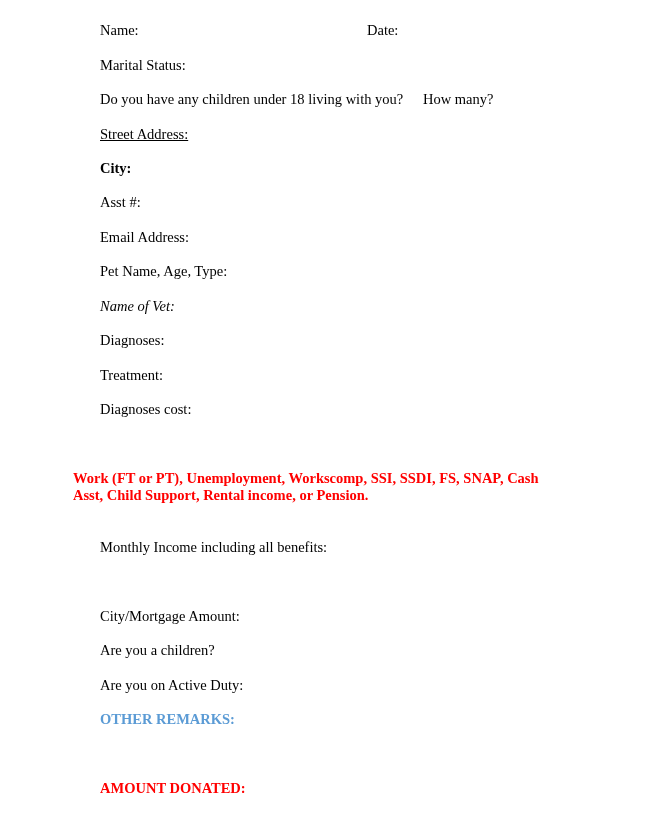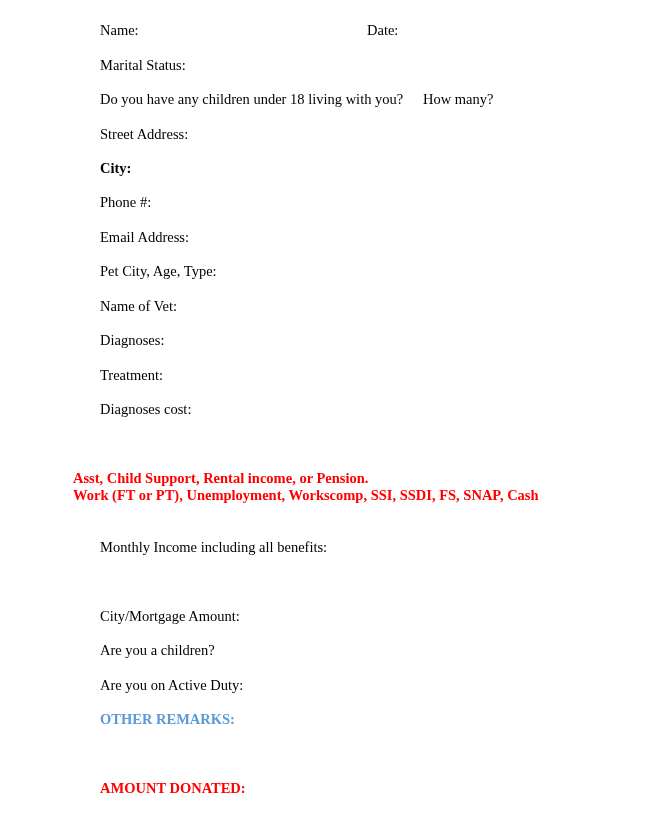"Street Address:" div.line { text-decoration: none -> underline }
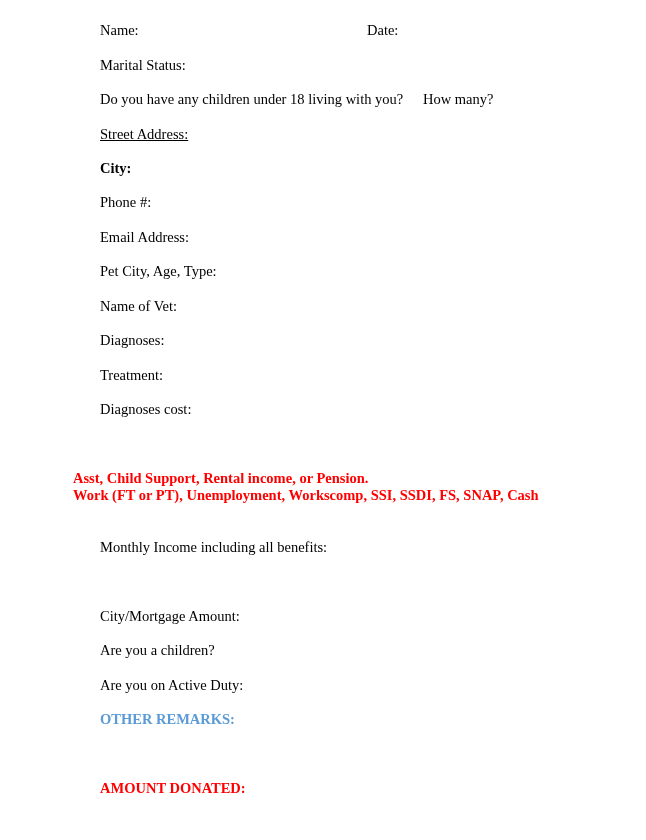"Phone #:" div.line { text: Phone -> Asst }
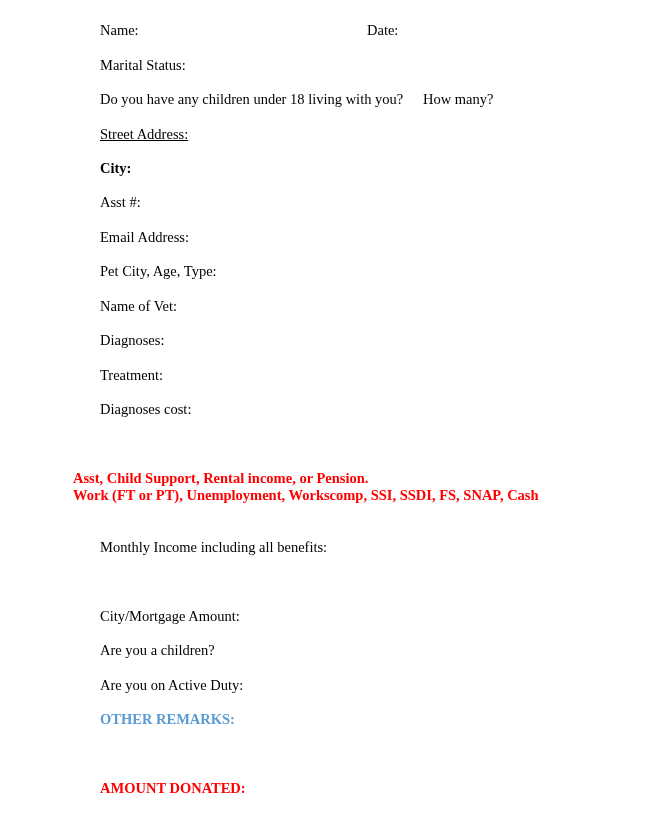"Pet City, Age, Type:" div.line { text: City -> Name }
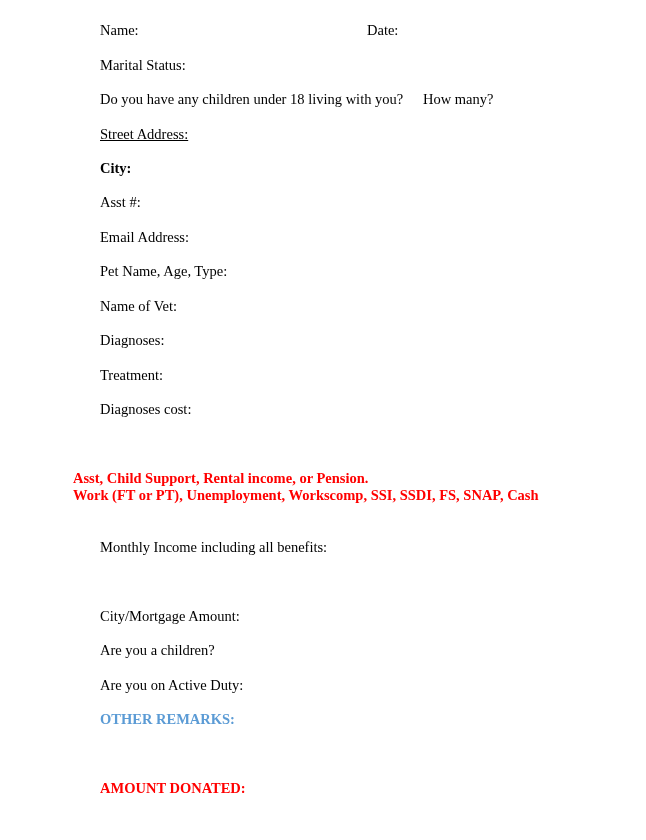"Name of Vet:" div.line { font-style: none -> italic }
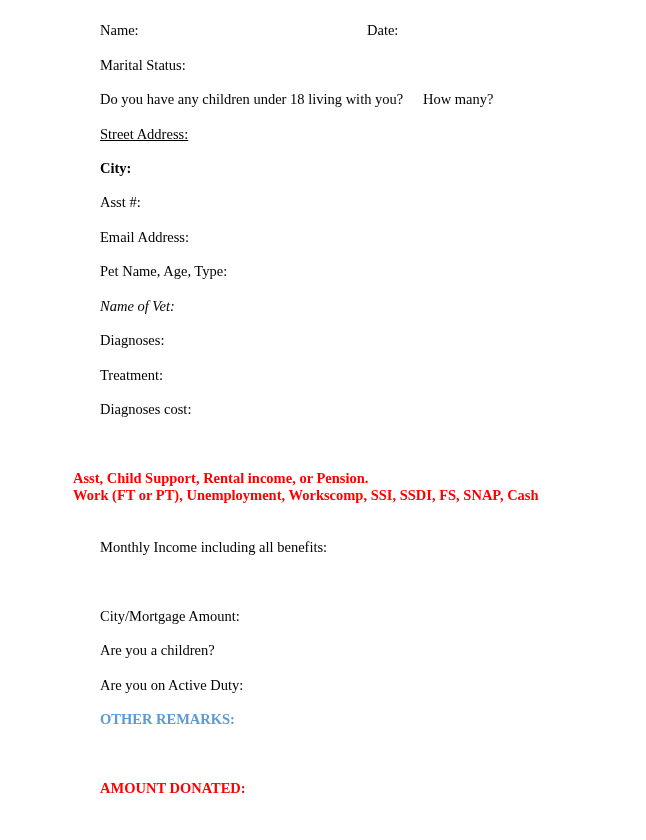"Asst, Child Support, Rental income," div { order: before "Work (FT or PT), Unemployment," -> after "Work (FT or PT), Unemployment," }
